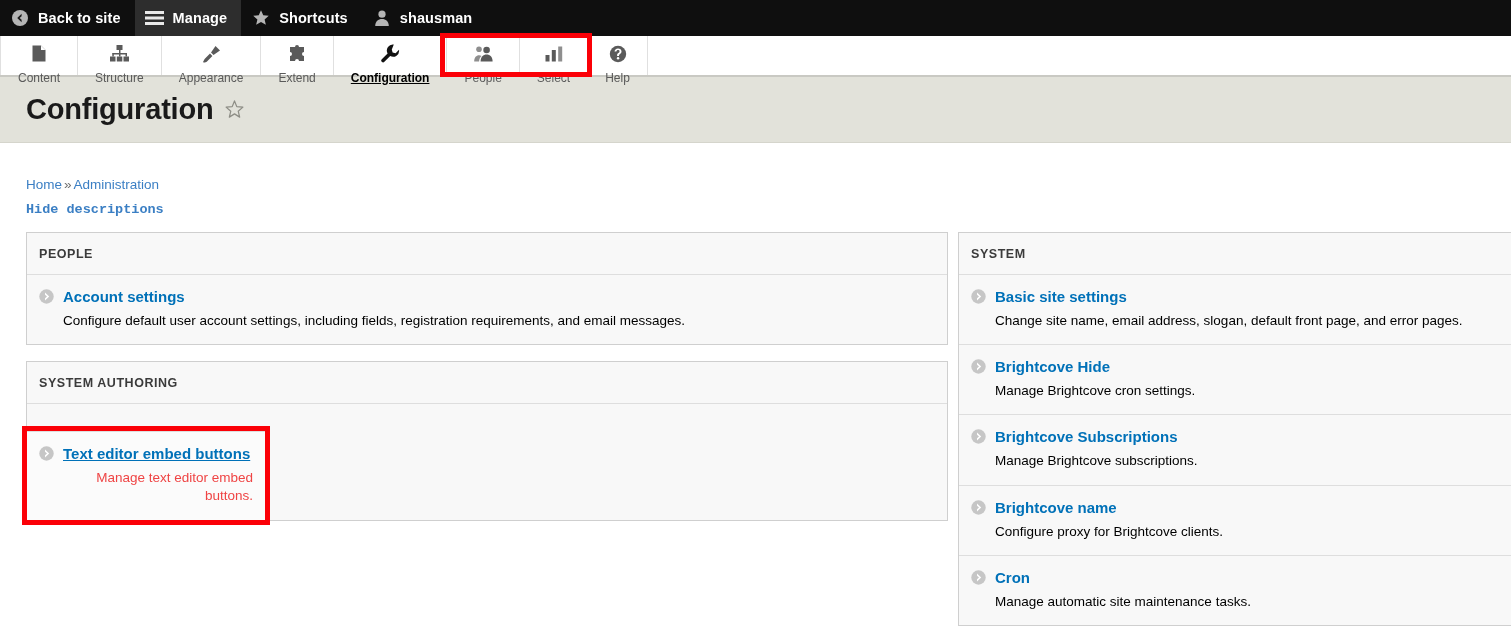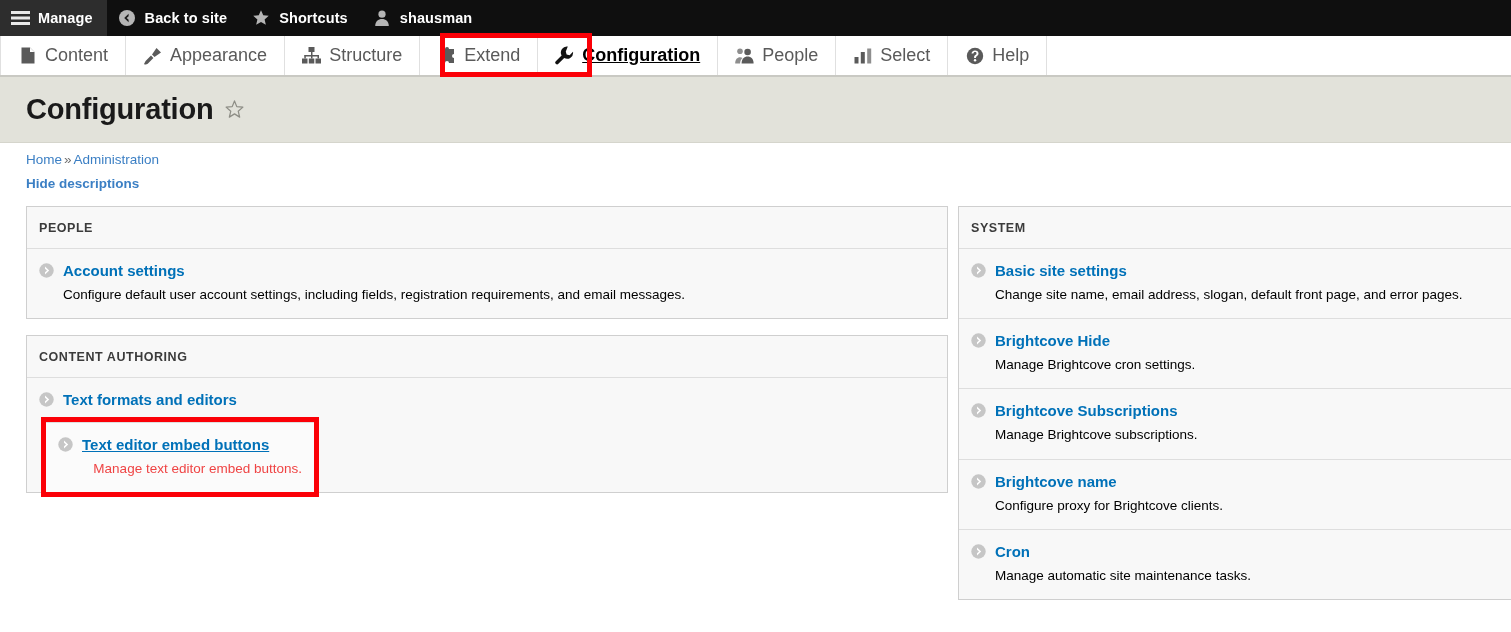"Manage" div.tt-item { order: before "Back to site" -> after "Back to site" }
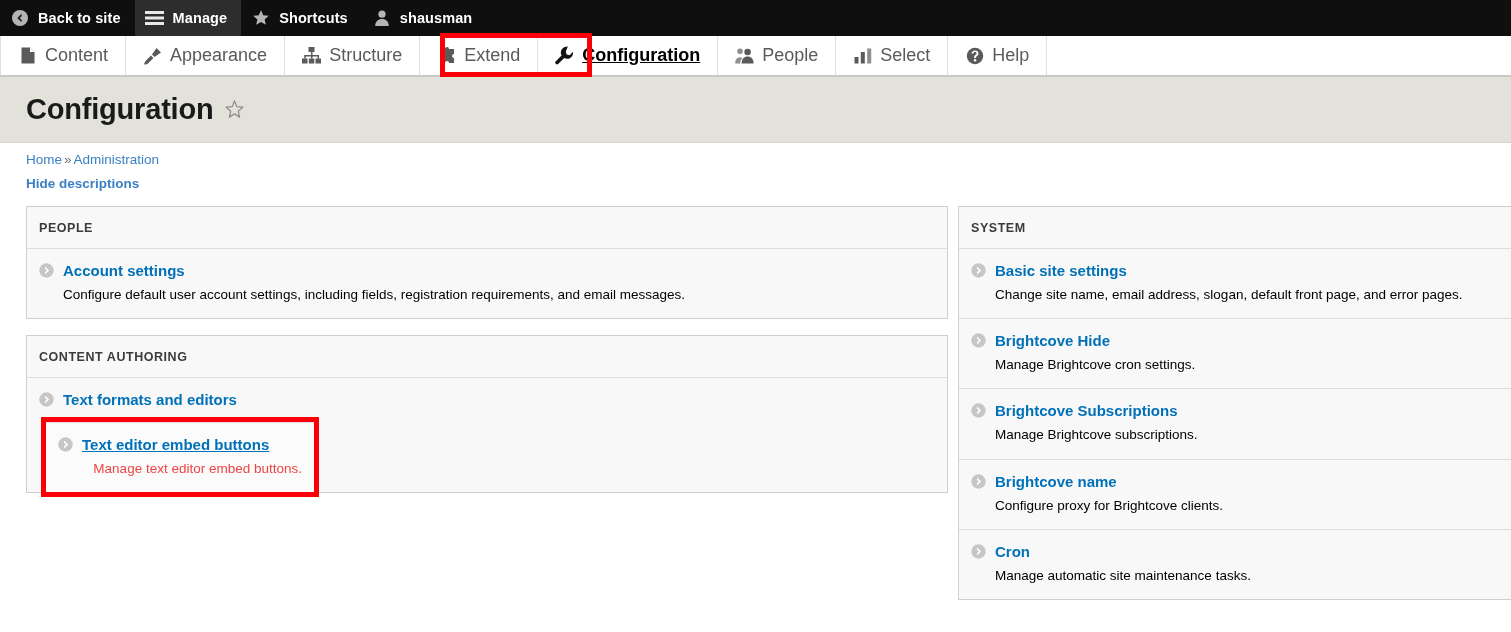"Content" .tab { flex-direction: none -> column; font-size: 18px -> 12px }
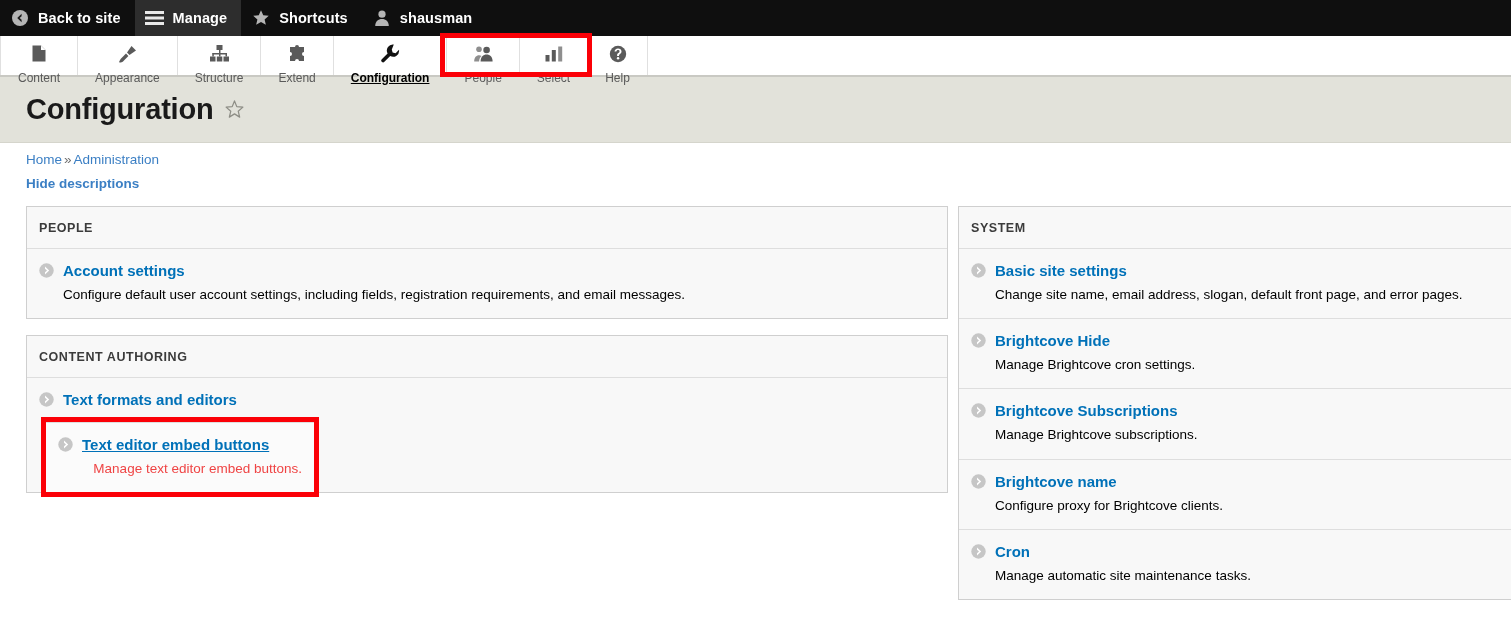"Appearance" div.tab { order: before "Structure" -> after "Structure" }
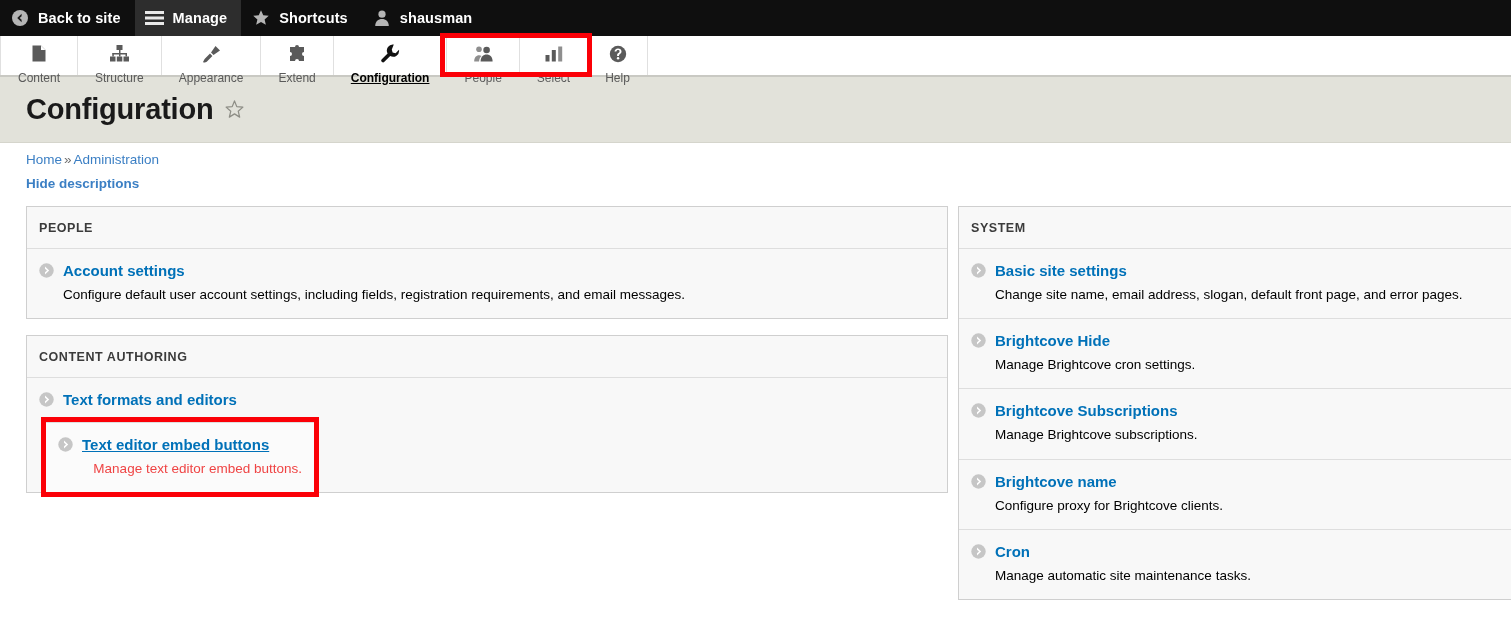"Home » Administration" .crumbs { margin-top: none -> 25px }
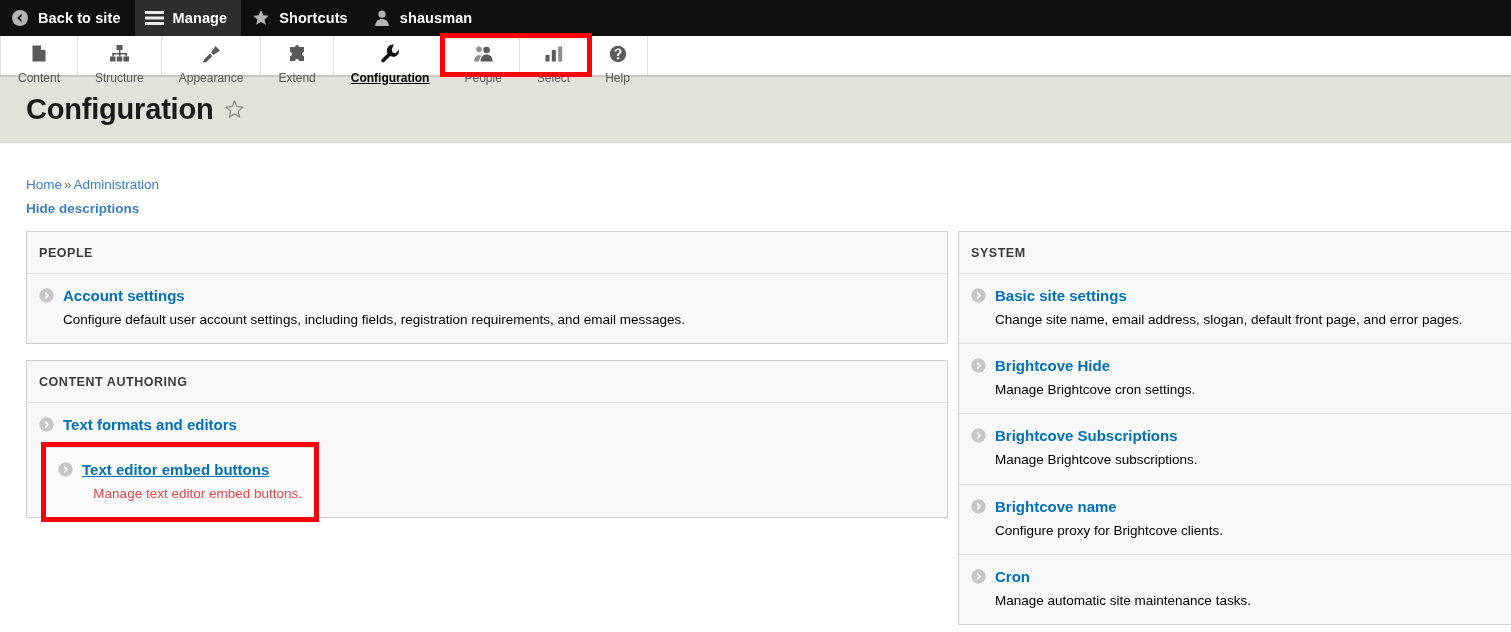"Hide descriptions" .hide-desc a { font-family: none -> Liberation Mono, monospace }
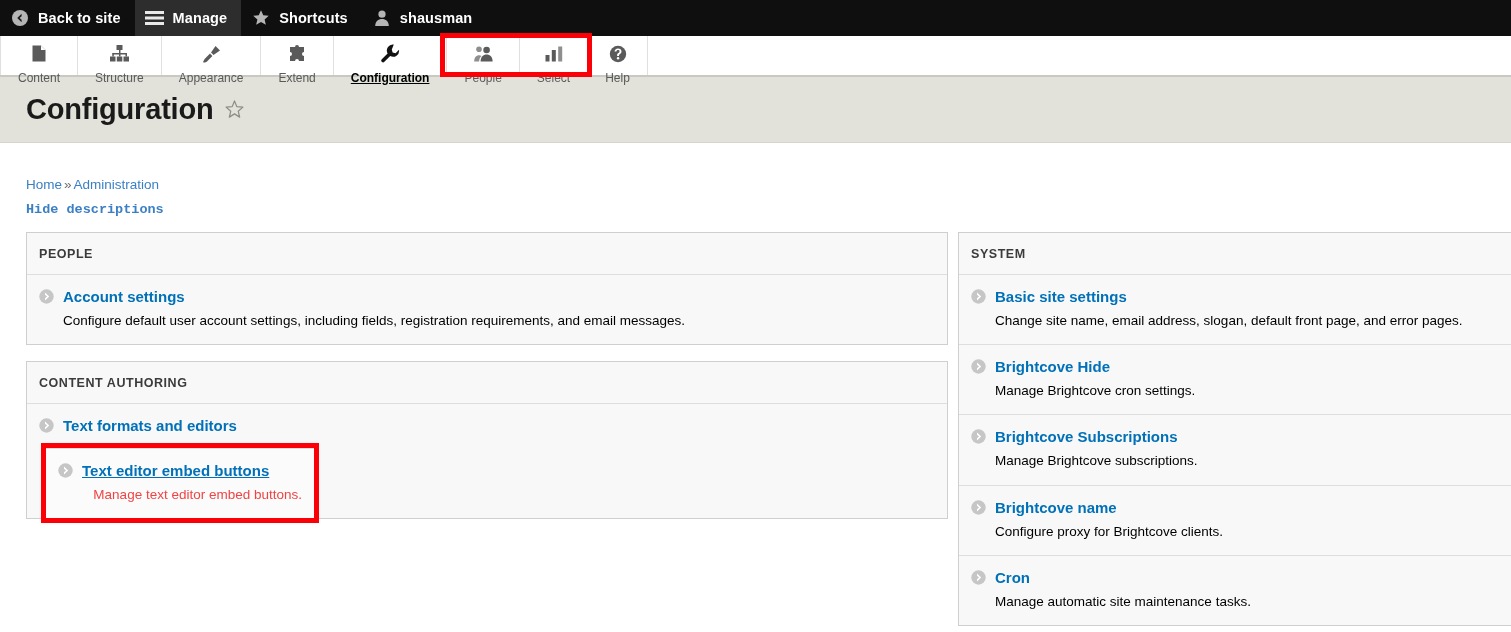"CONTENT AUTHORING" div.panel-head { text: CONTENT -> SYSTEM }
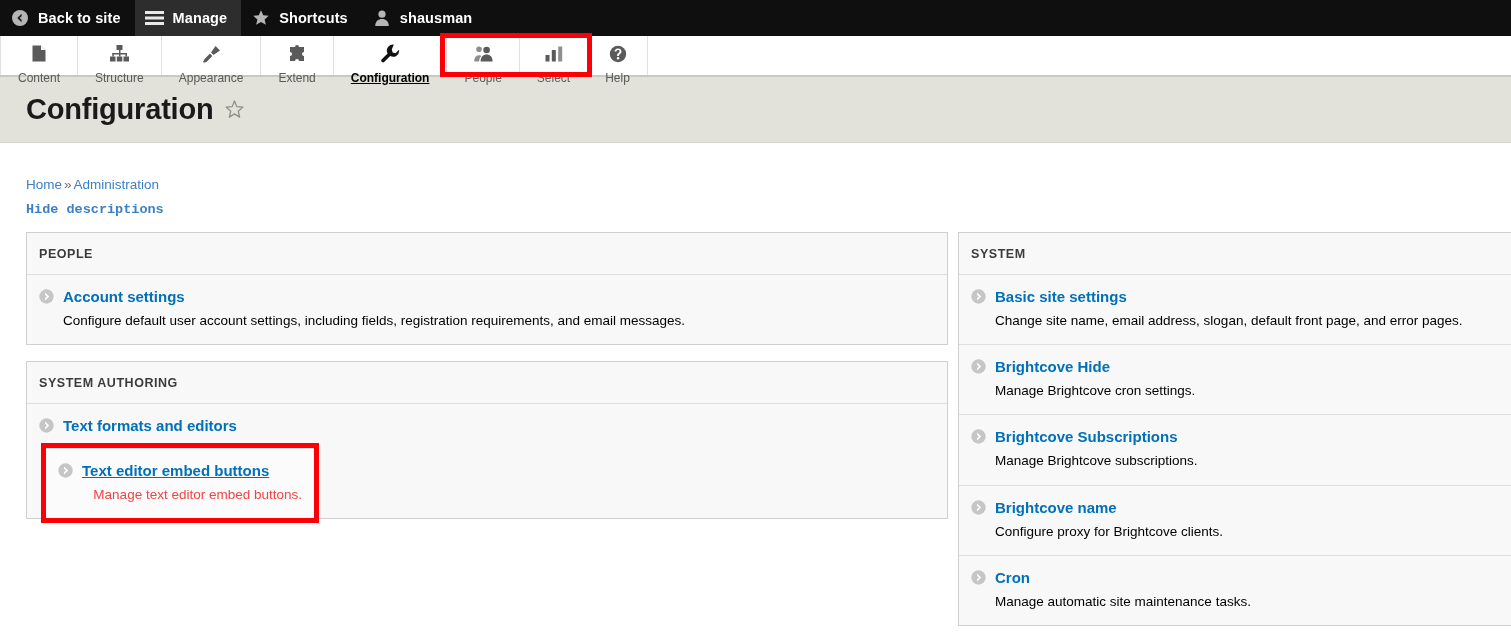"Text formats and editors" div.entry-title { html: <div> <span> <svg> <circle></circle> <path></path> </svg> </span> <a>Text formats and editors</a> </div> -> none }
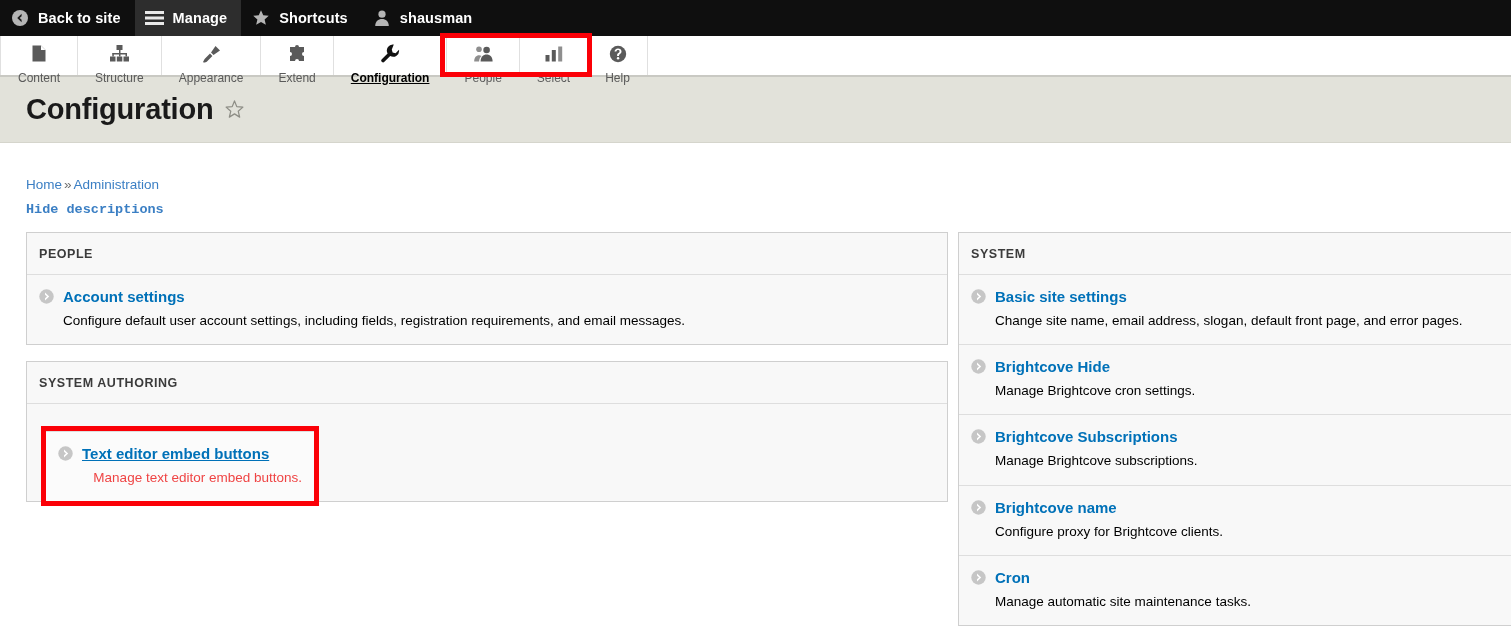"Text editor embed buttons" div.entry { margin-left: 19px -> none; width: 268px -> 238px }
